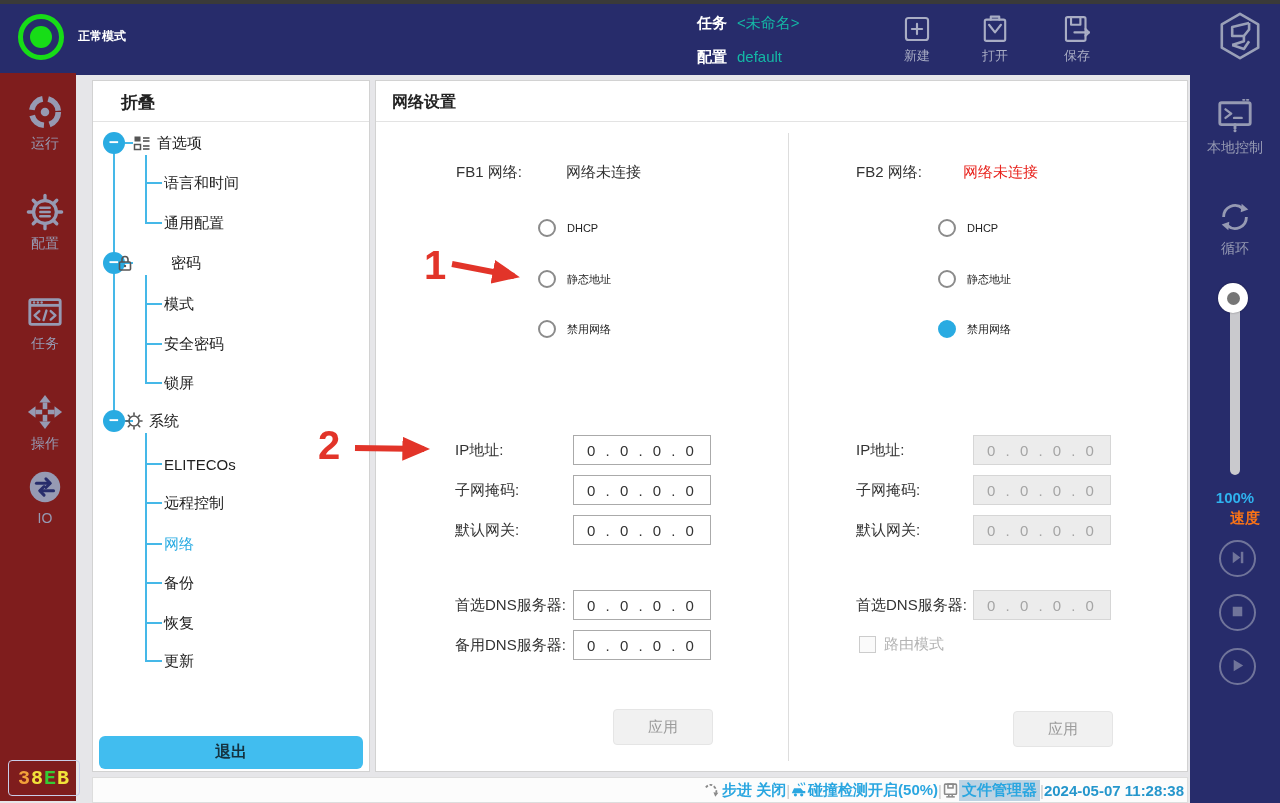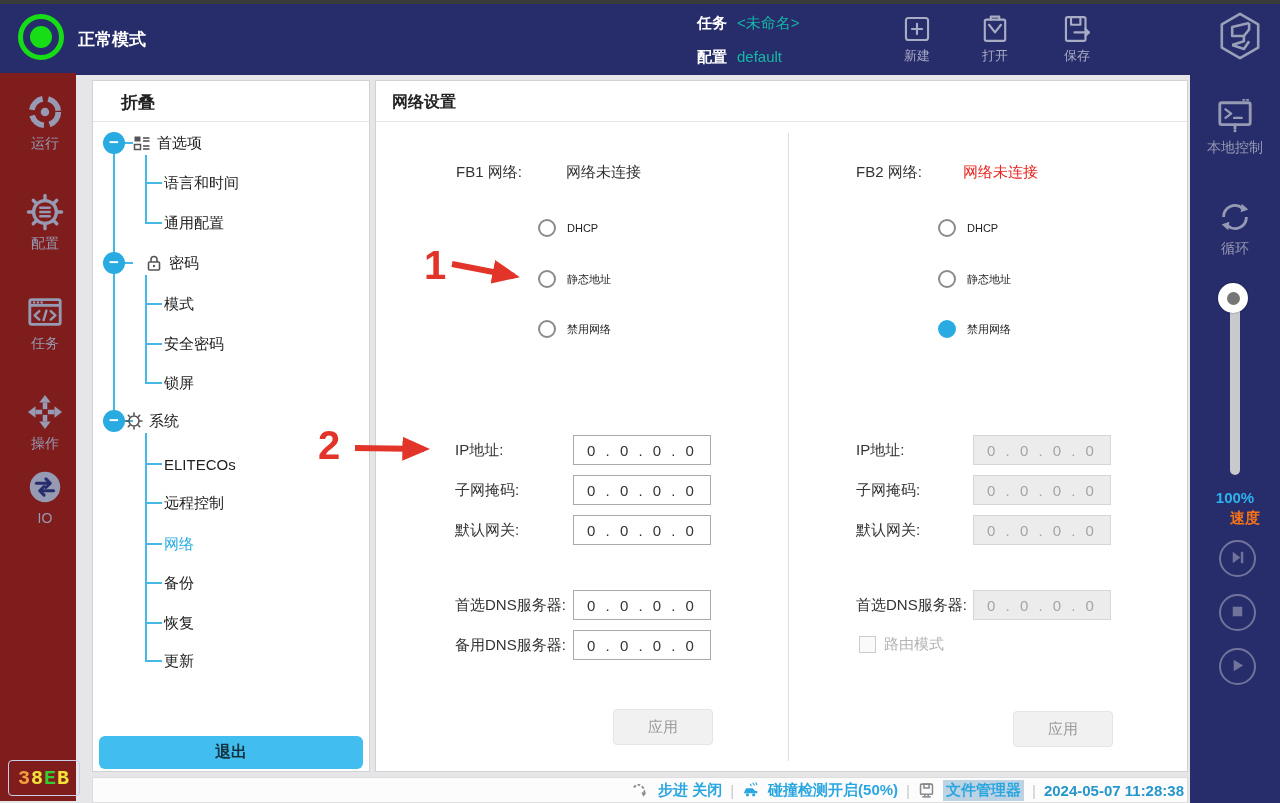"正常模式" .modetext { font-size: 17px -> 12px }
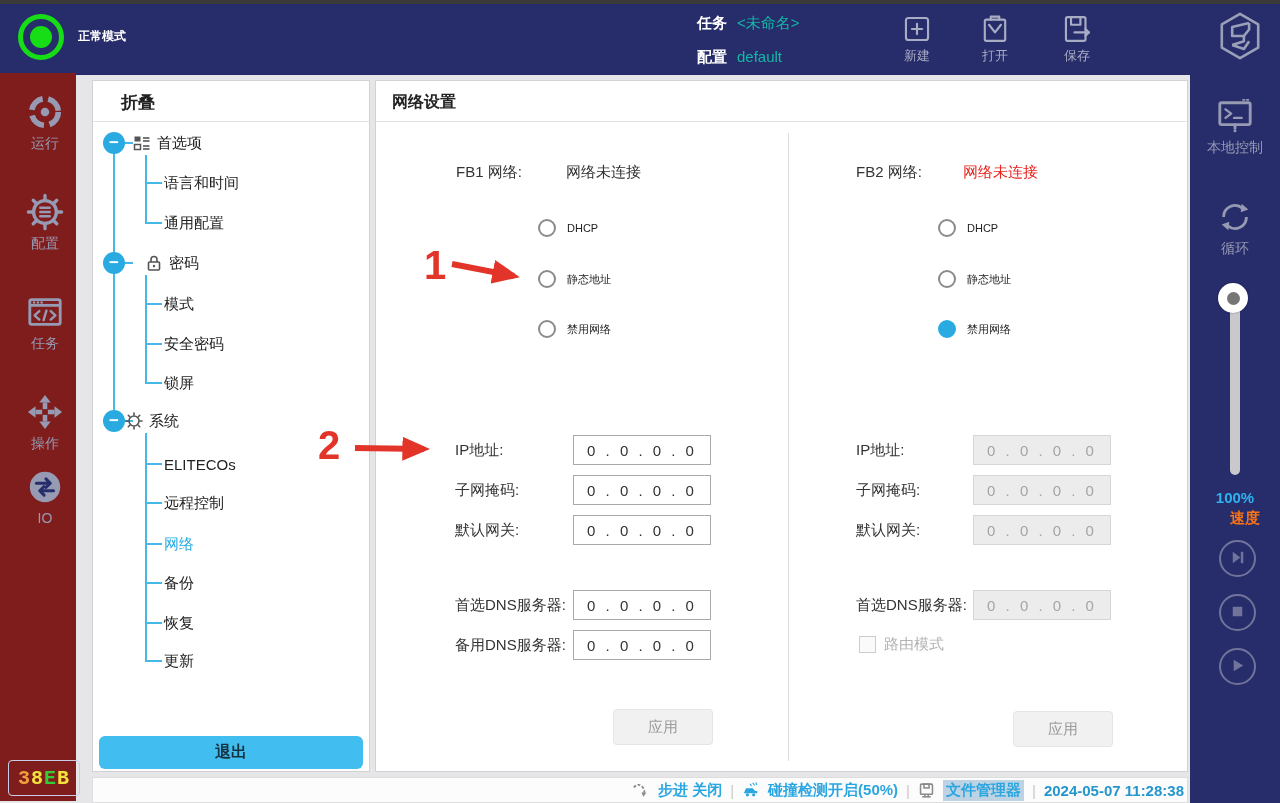"密码" div.trow { gap: none -> 31px; left: 52px -> 23px }
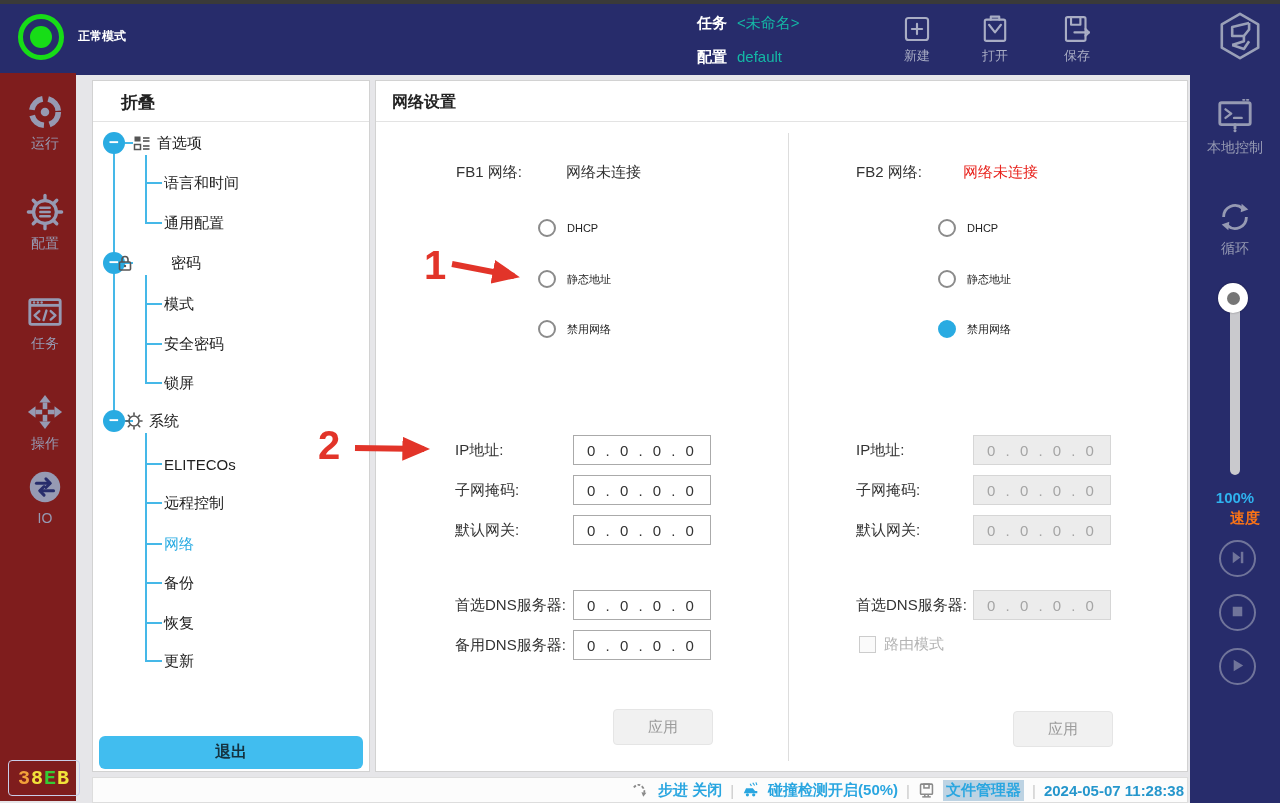"步进 关闭" .statusbar { gap: 8px -> none }
